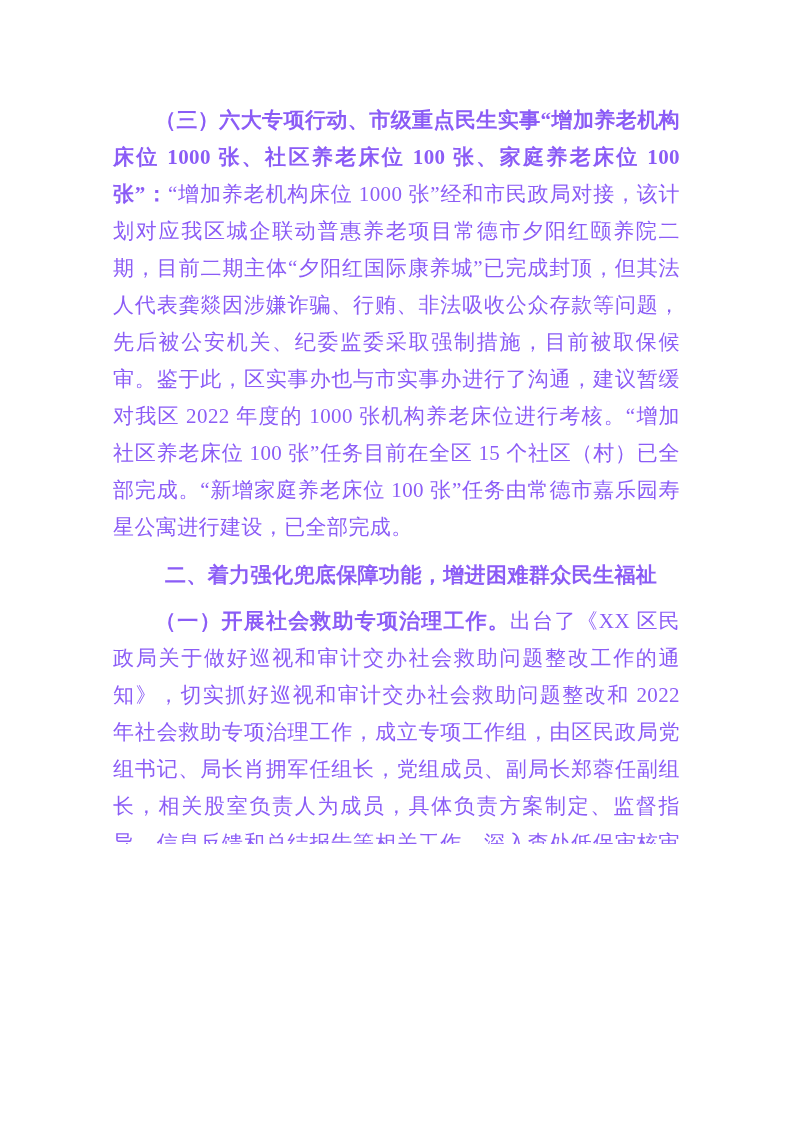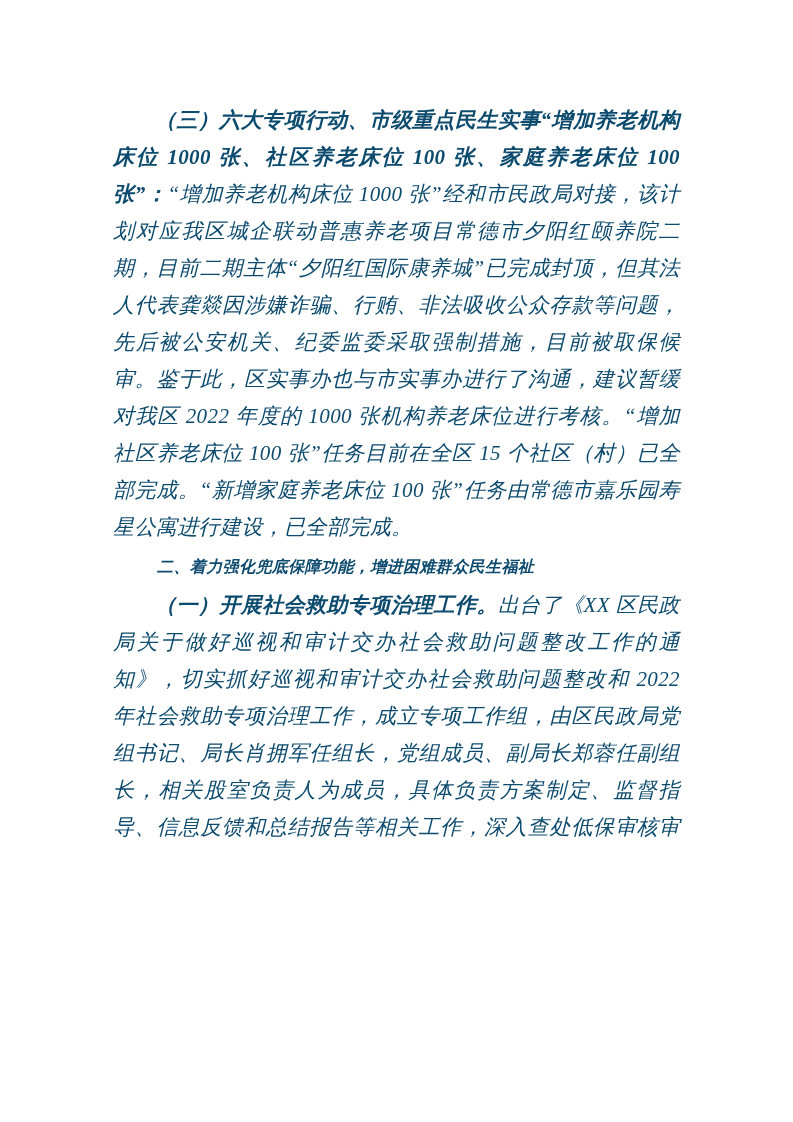"（三）六大专项行动、市级重点民生实事“增加养老机构床位 1000" .page { color: #0c4a6e -> #8b5cf6; font-style: italic -> none }
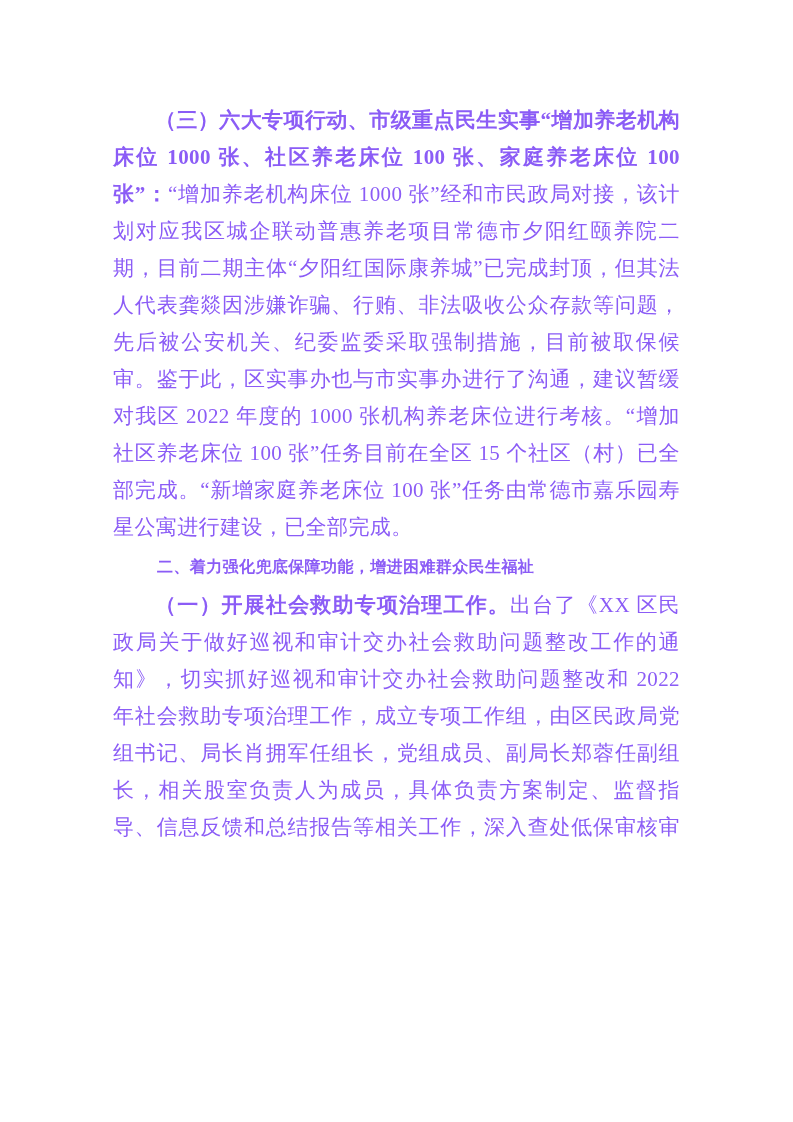"二、着力强化兜底保障功能，增进困难群众民生福祉" .section-heading { font-size: 16px -> 21px; margin: 2px -> 10px }
